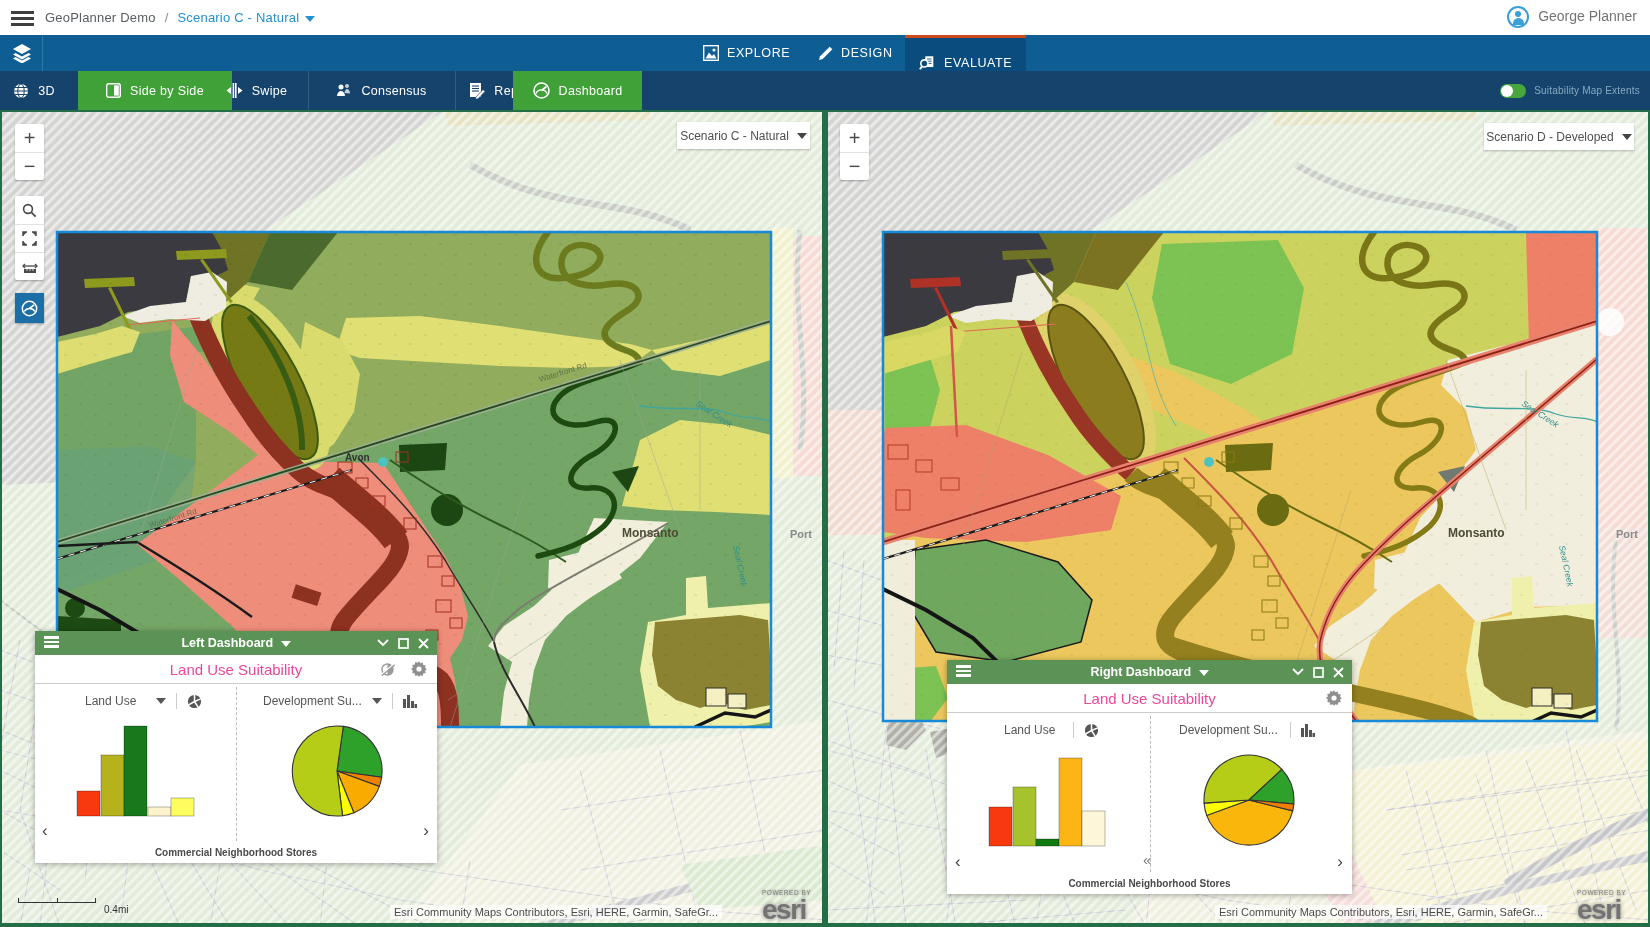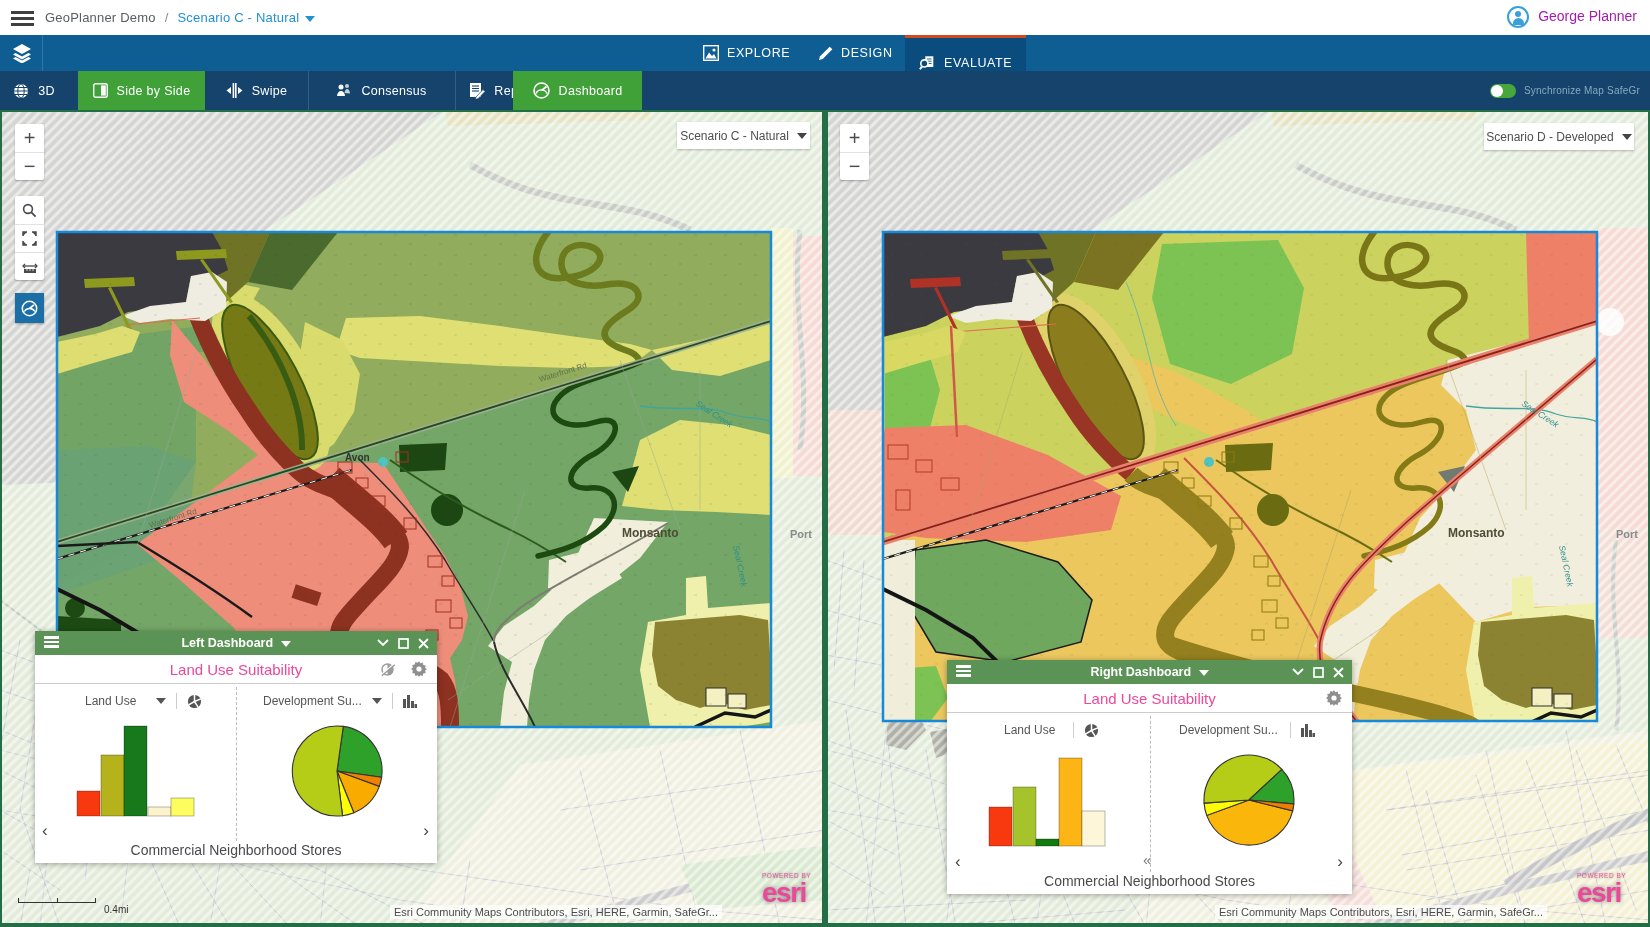"George Planner" .user { color: #a21caf -> #737373 }
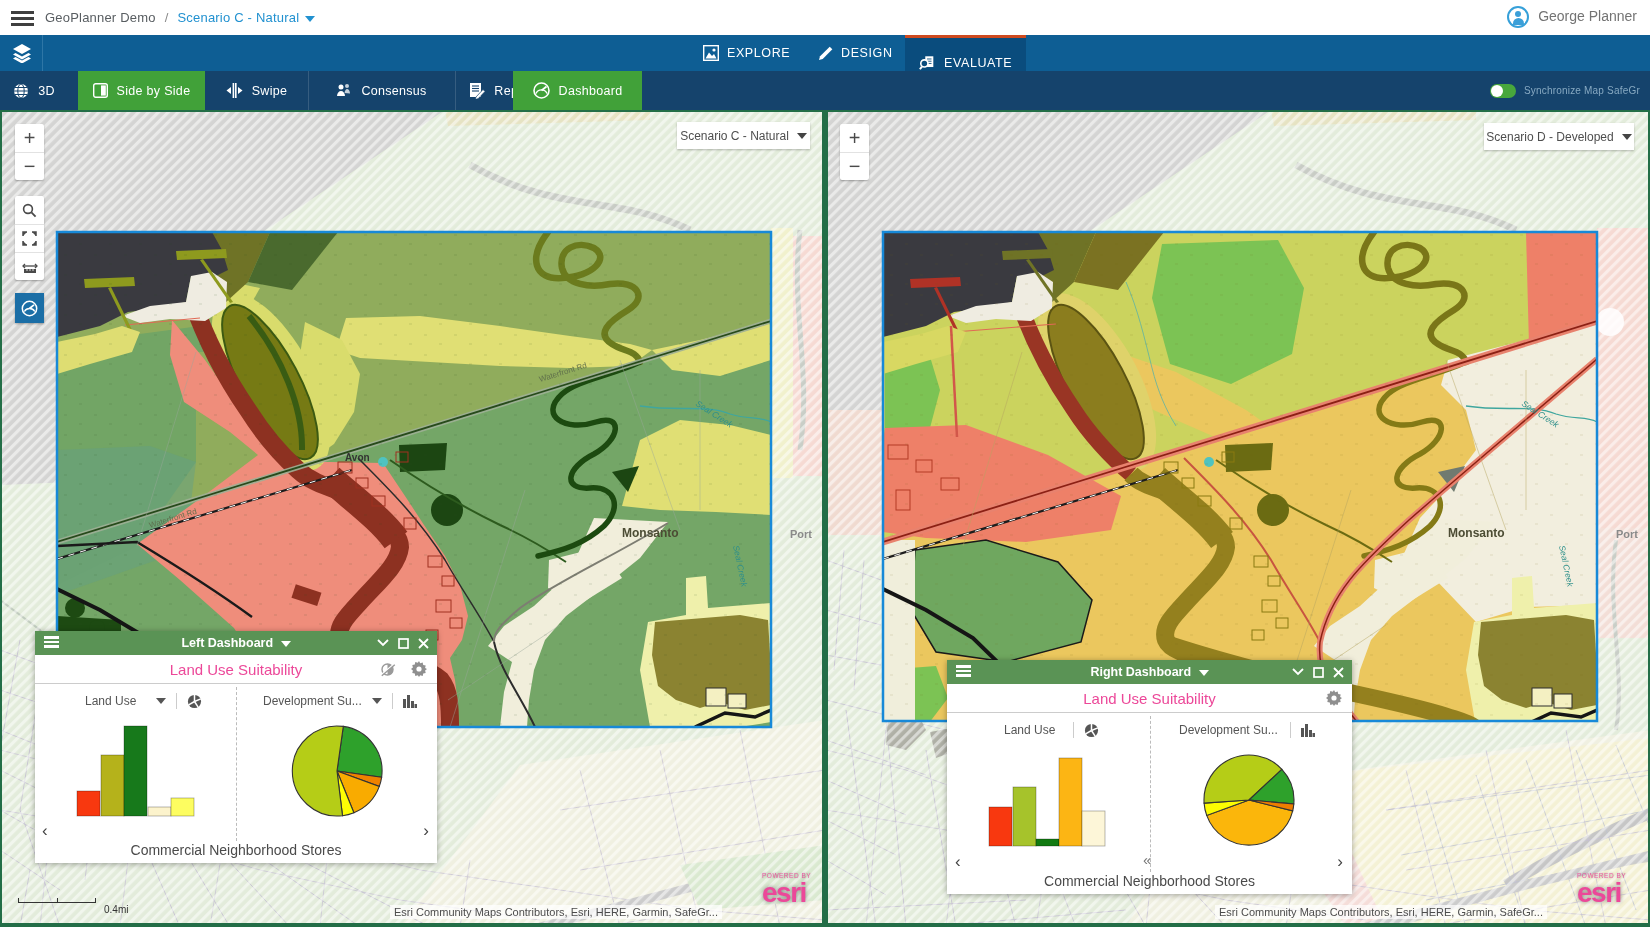"Side by Side" div.tbtn { width: 127px -> 154px }
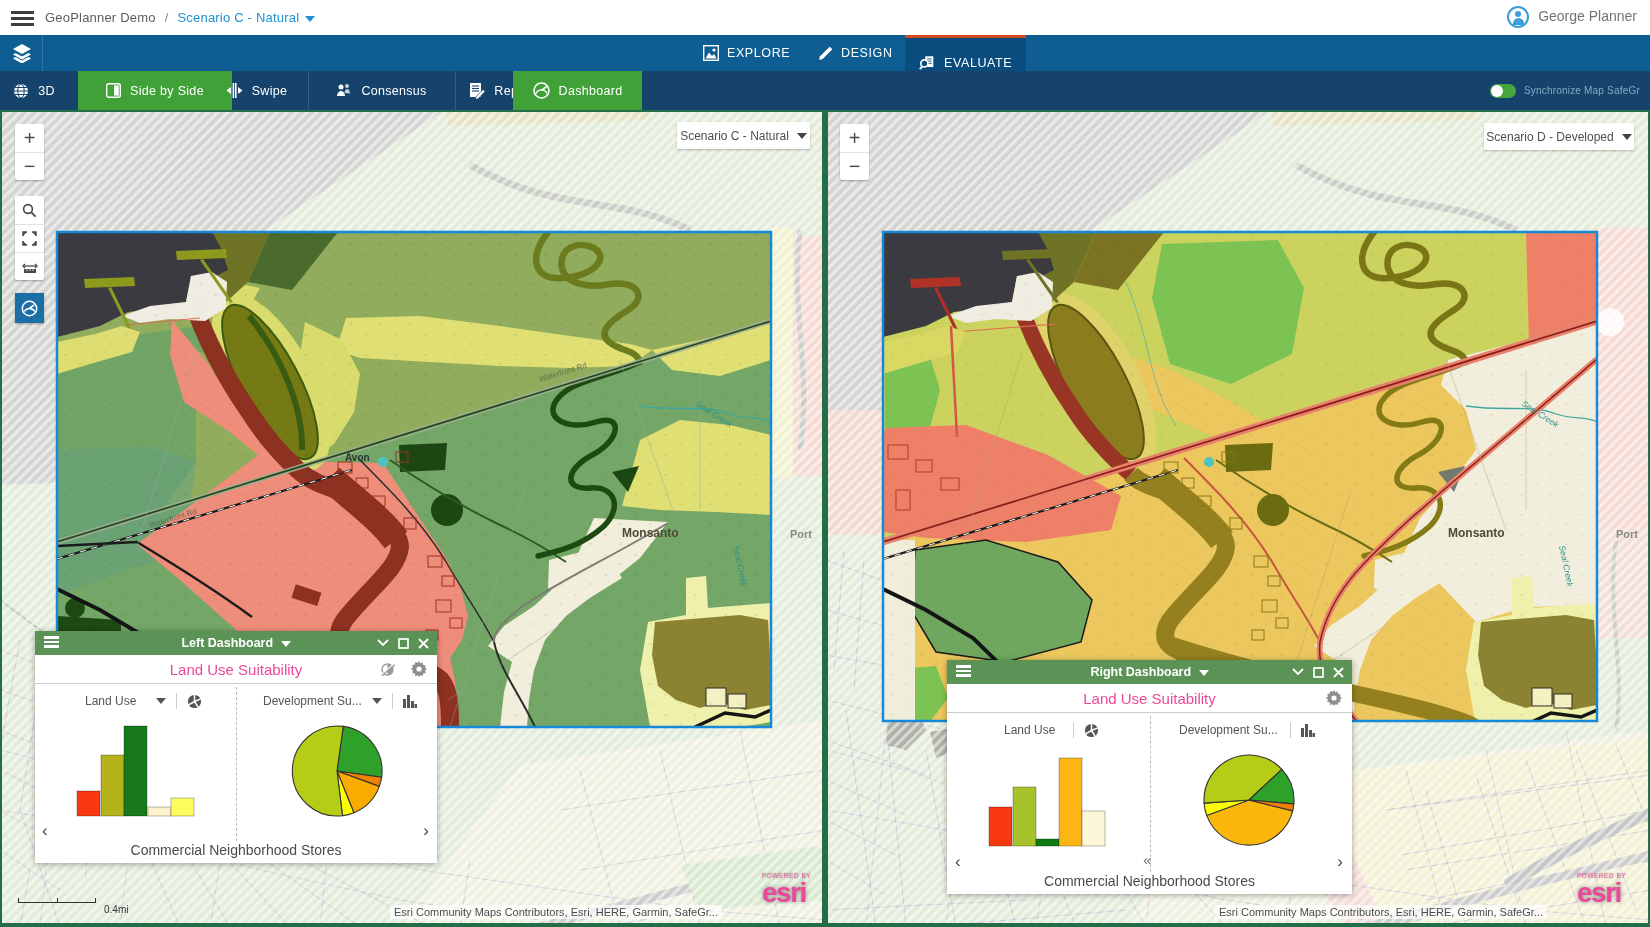"Synchronize Map SafeGr" span { text: Synchronize Map SafeGr -> Suitability Map Extents }
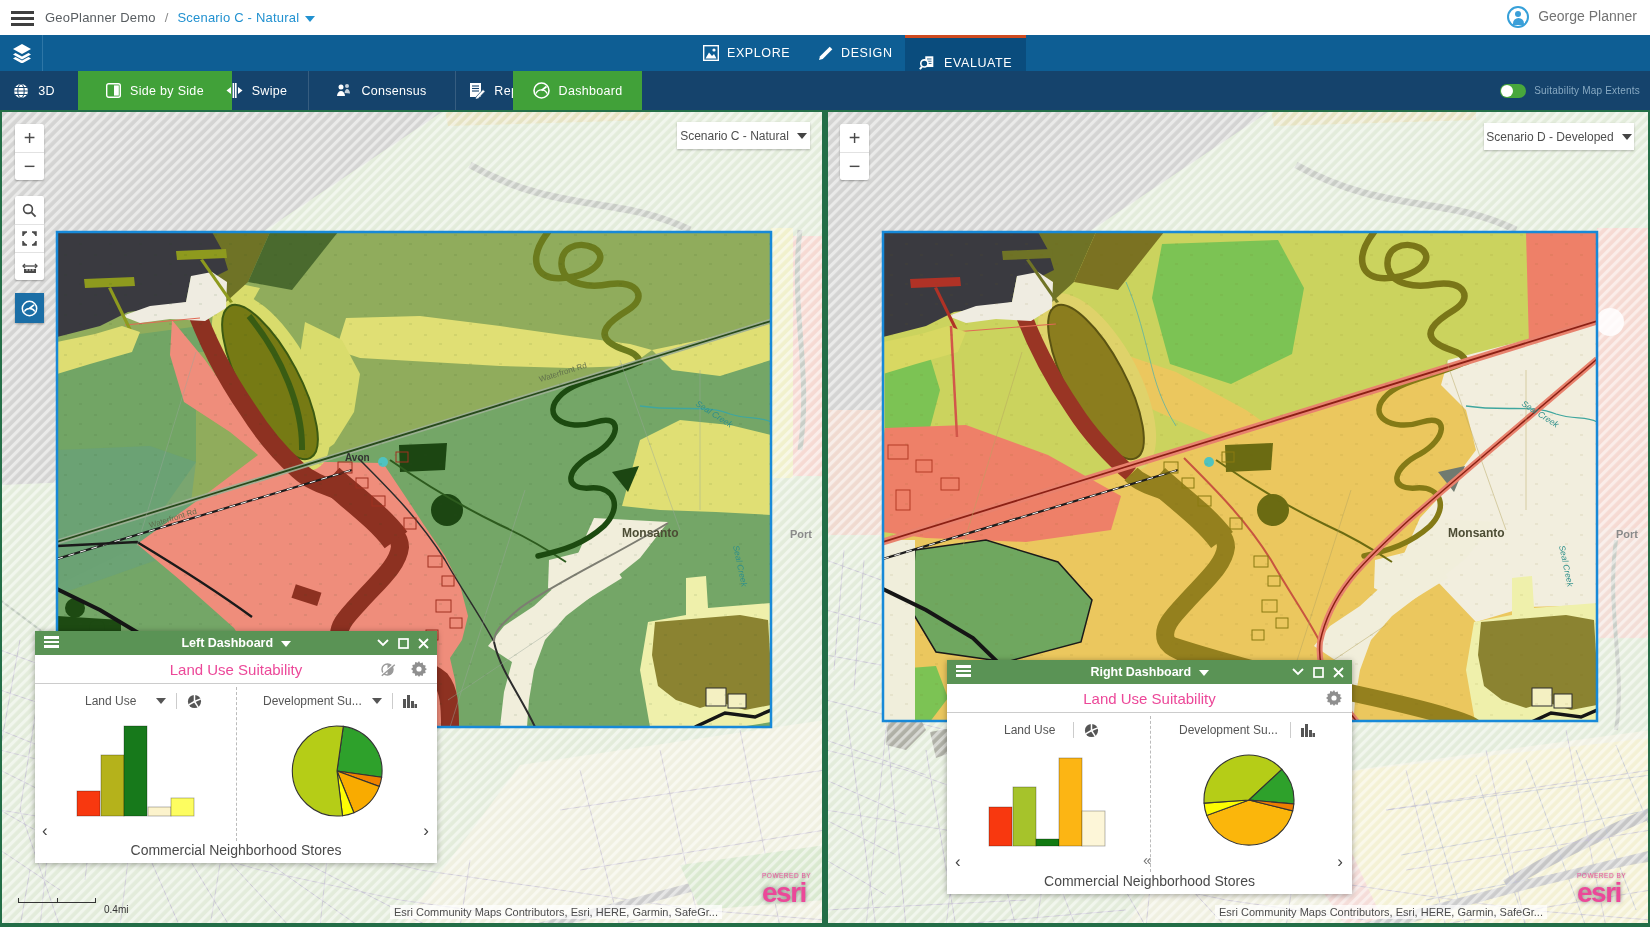"Commercial Neighborhood Stores" .dash .cap { font-size: 14px -> 10px; font-weight: normal -> bold }
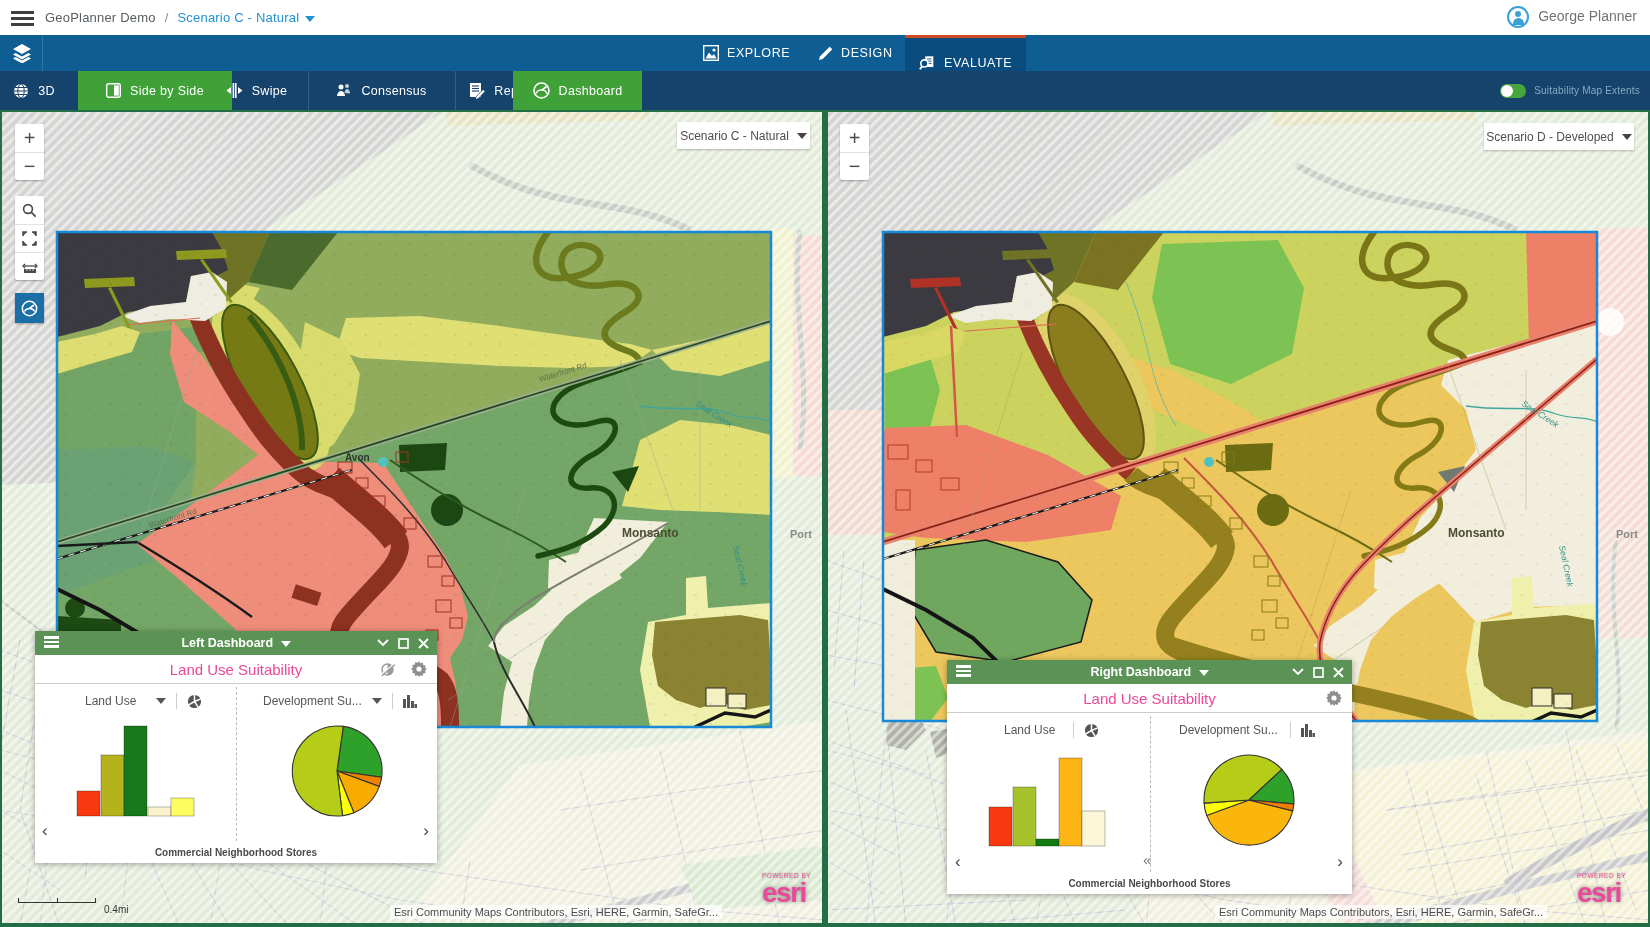"esri" .esri { bottom: 20px -> 3px; color: #ec4899 -> #737373 }
